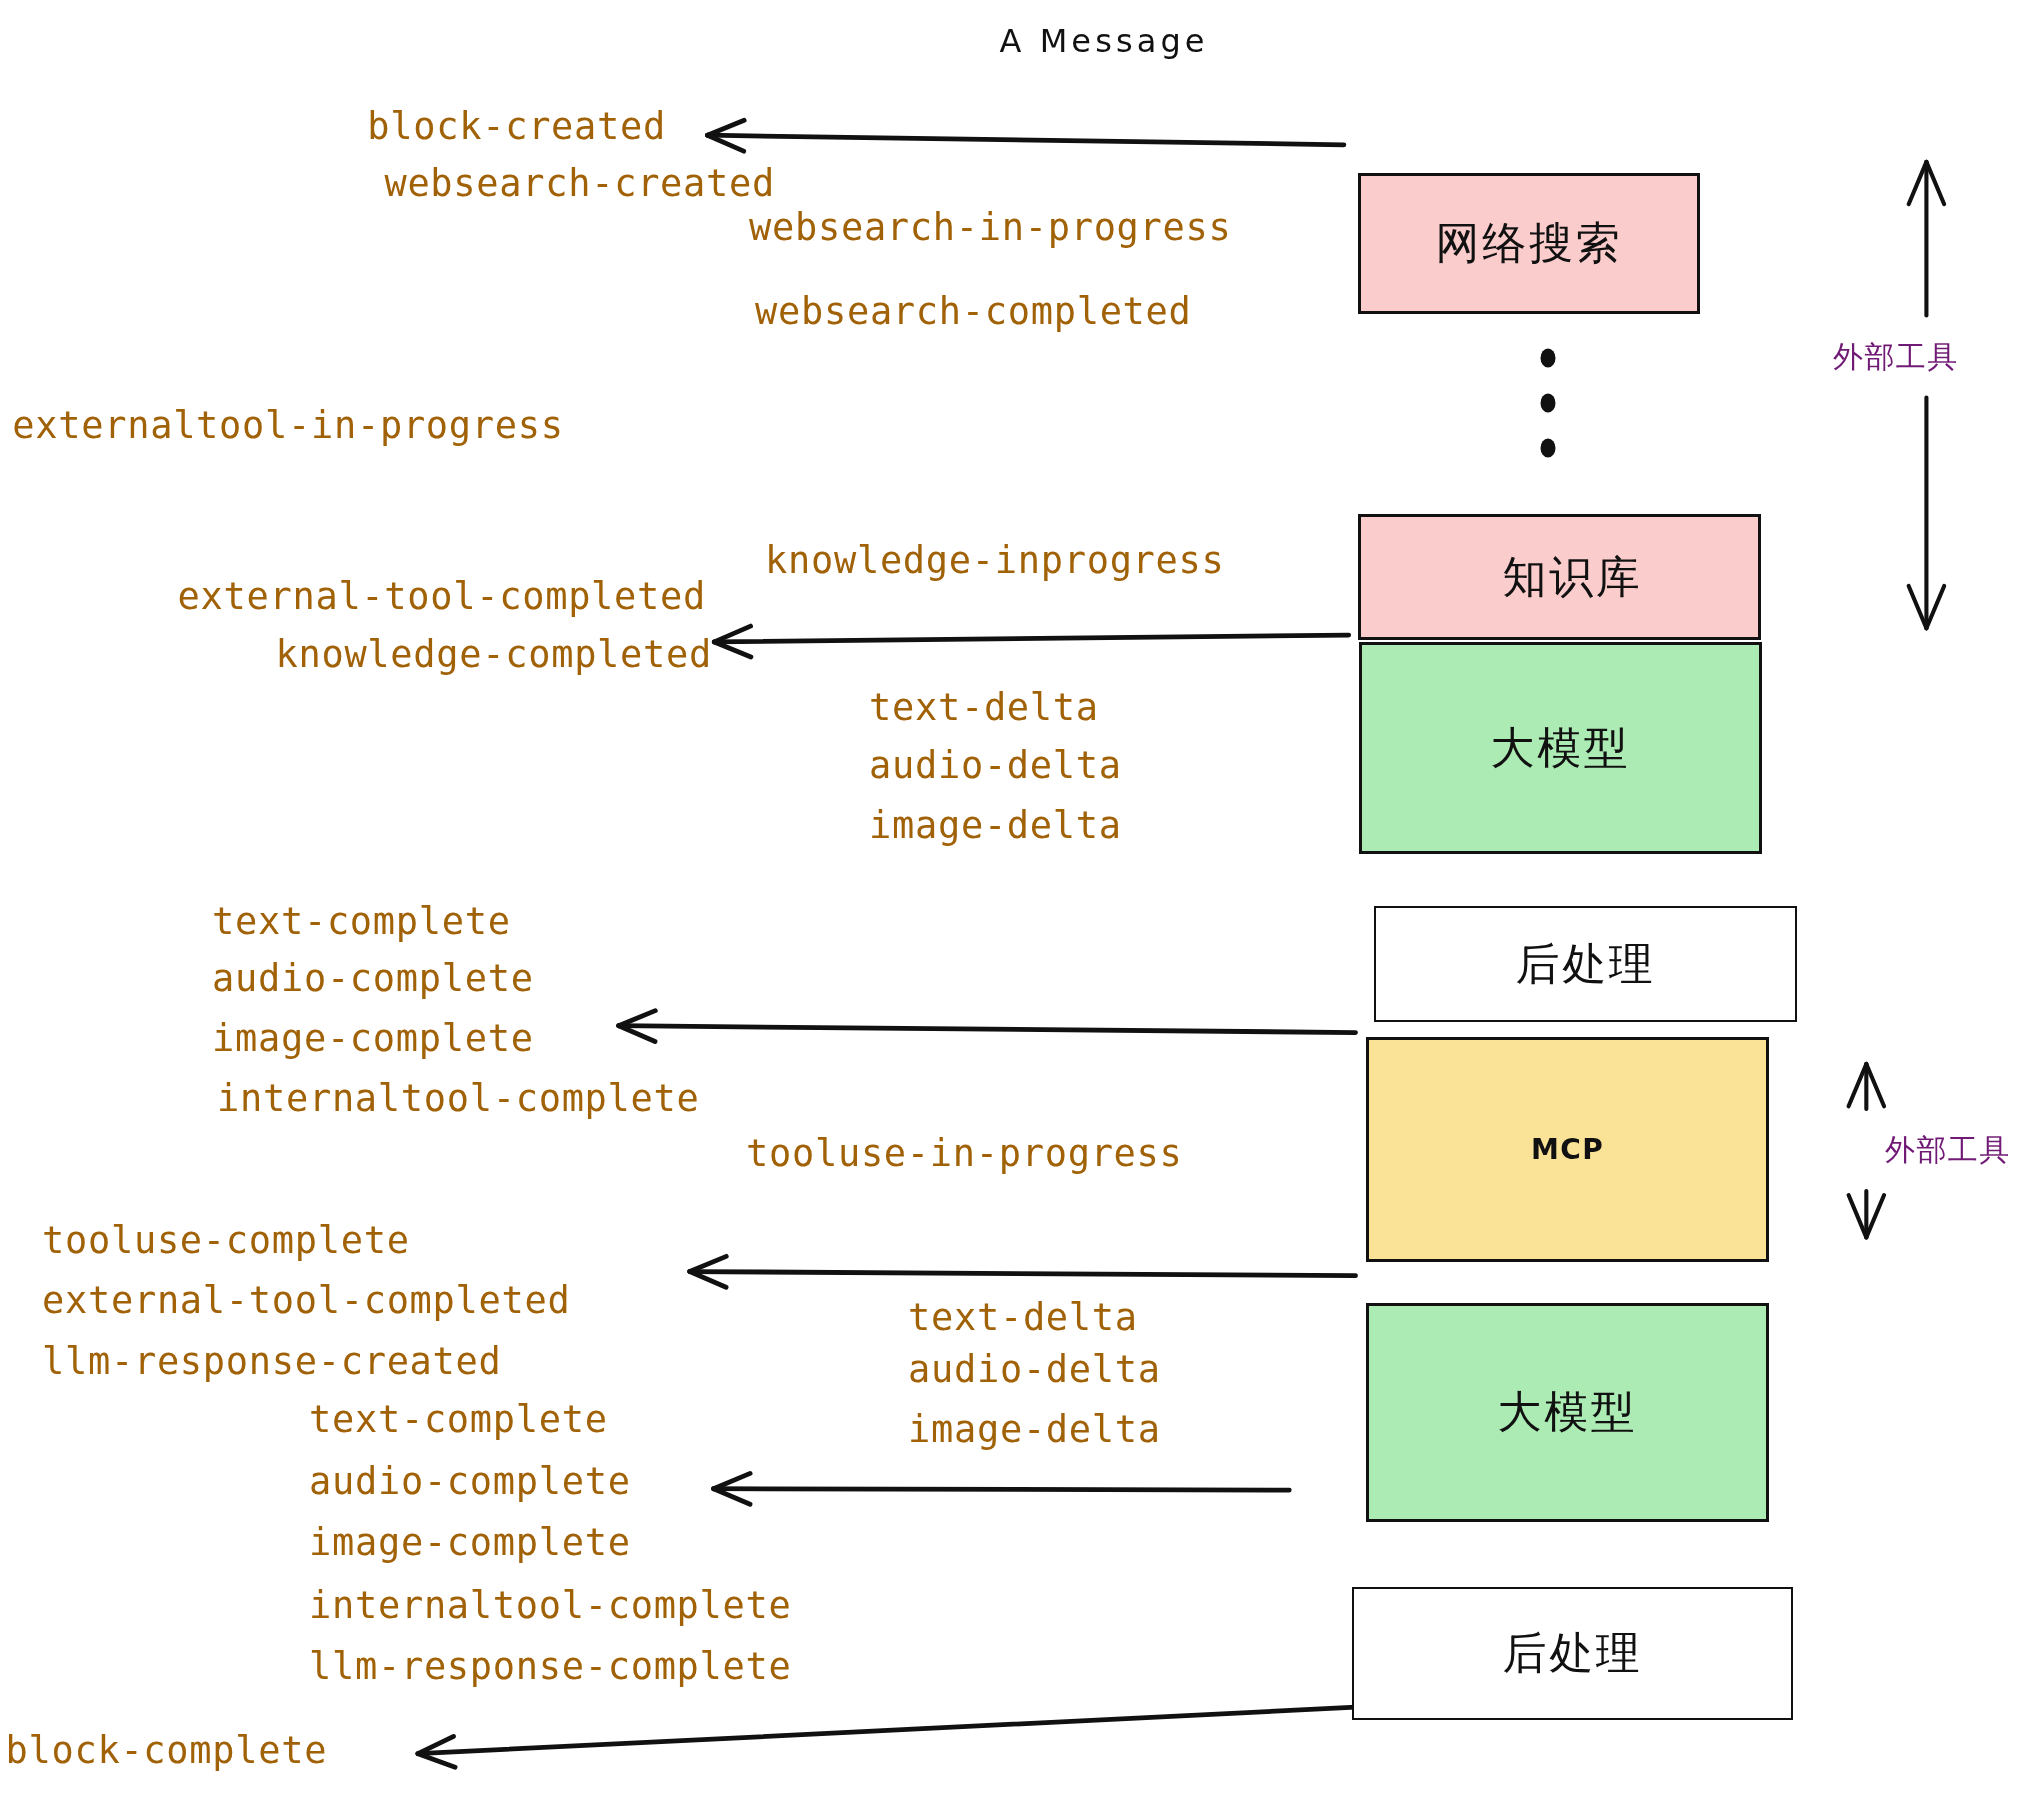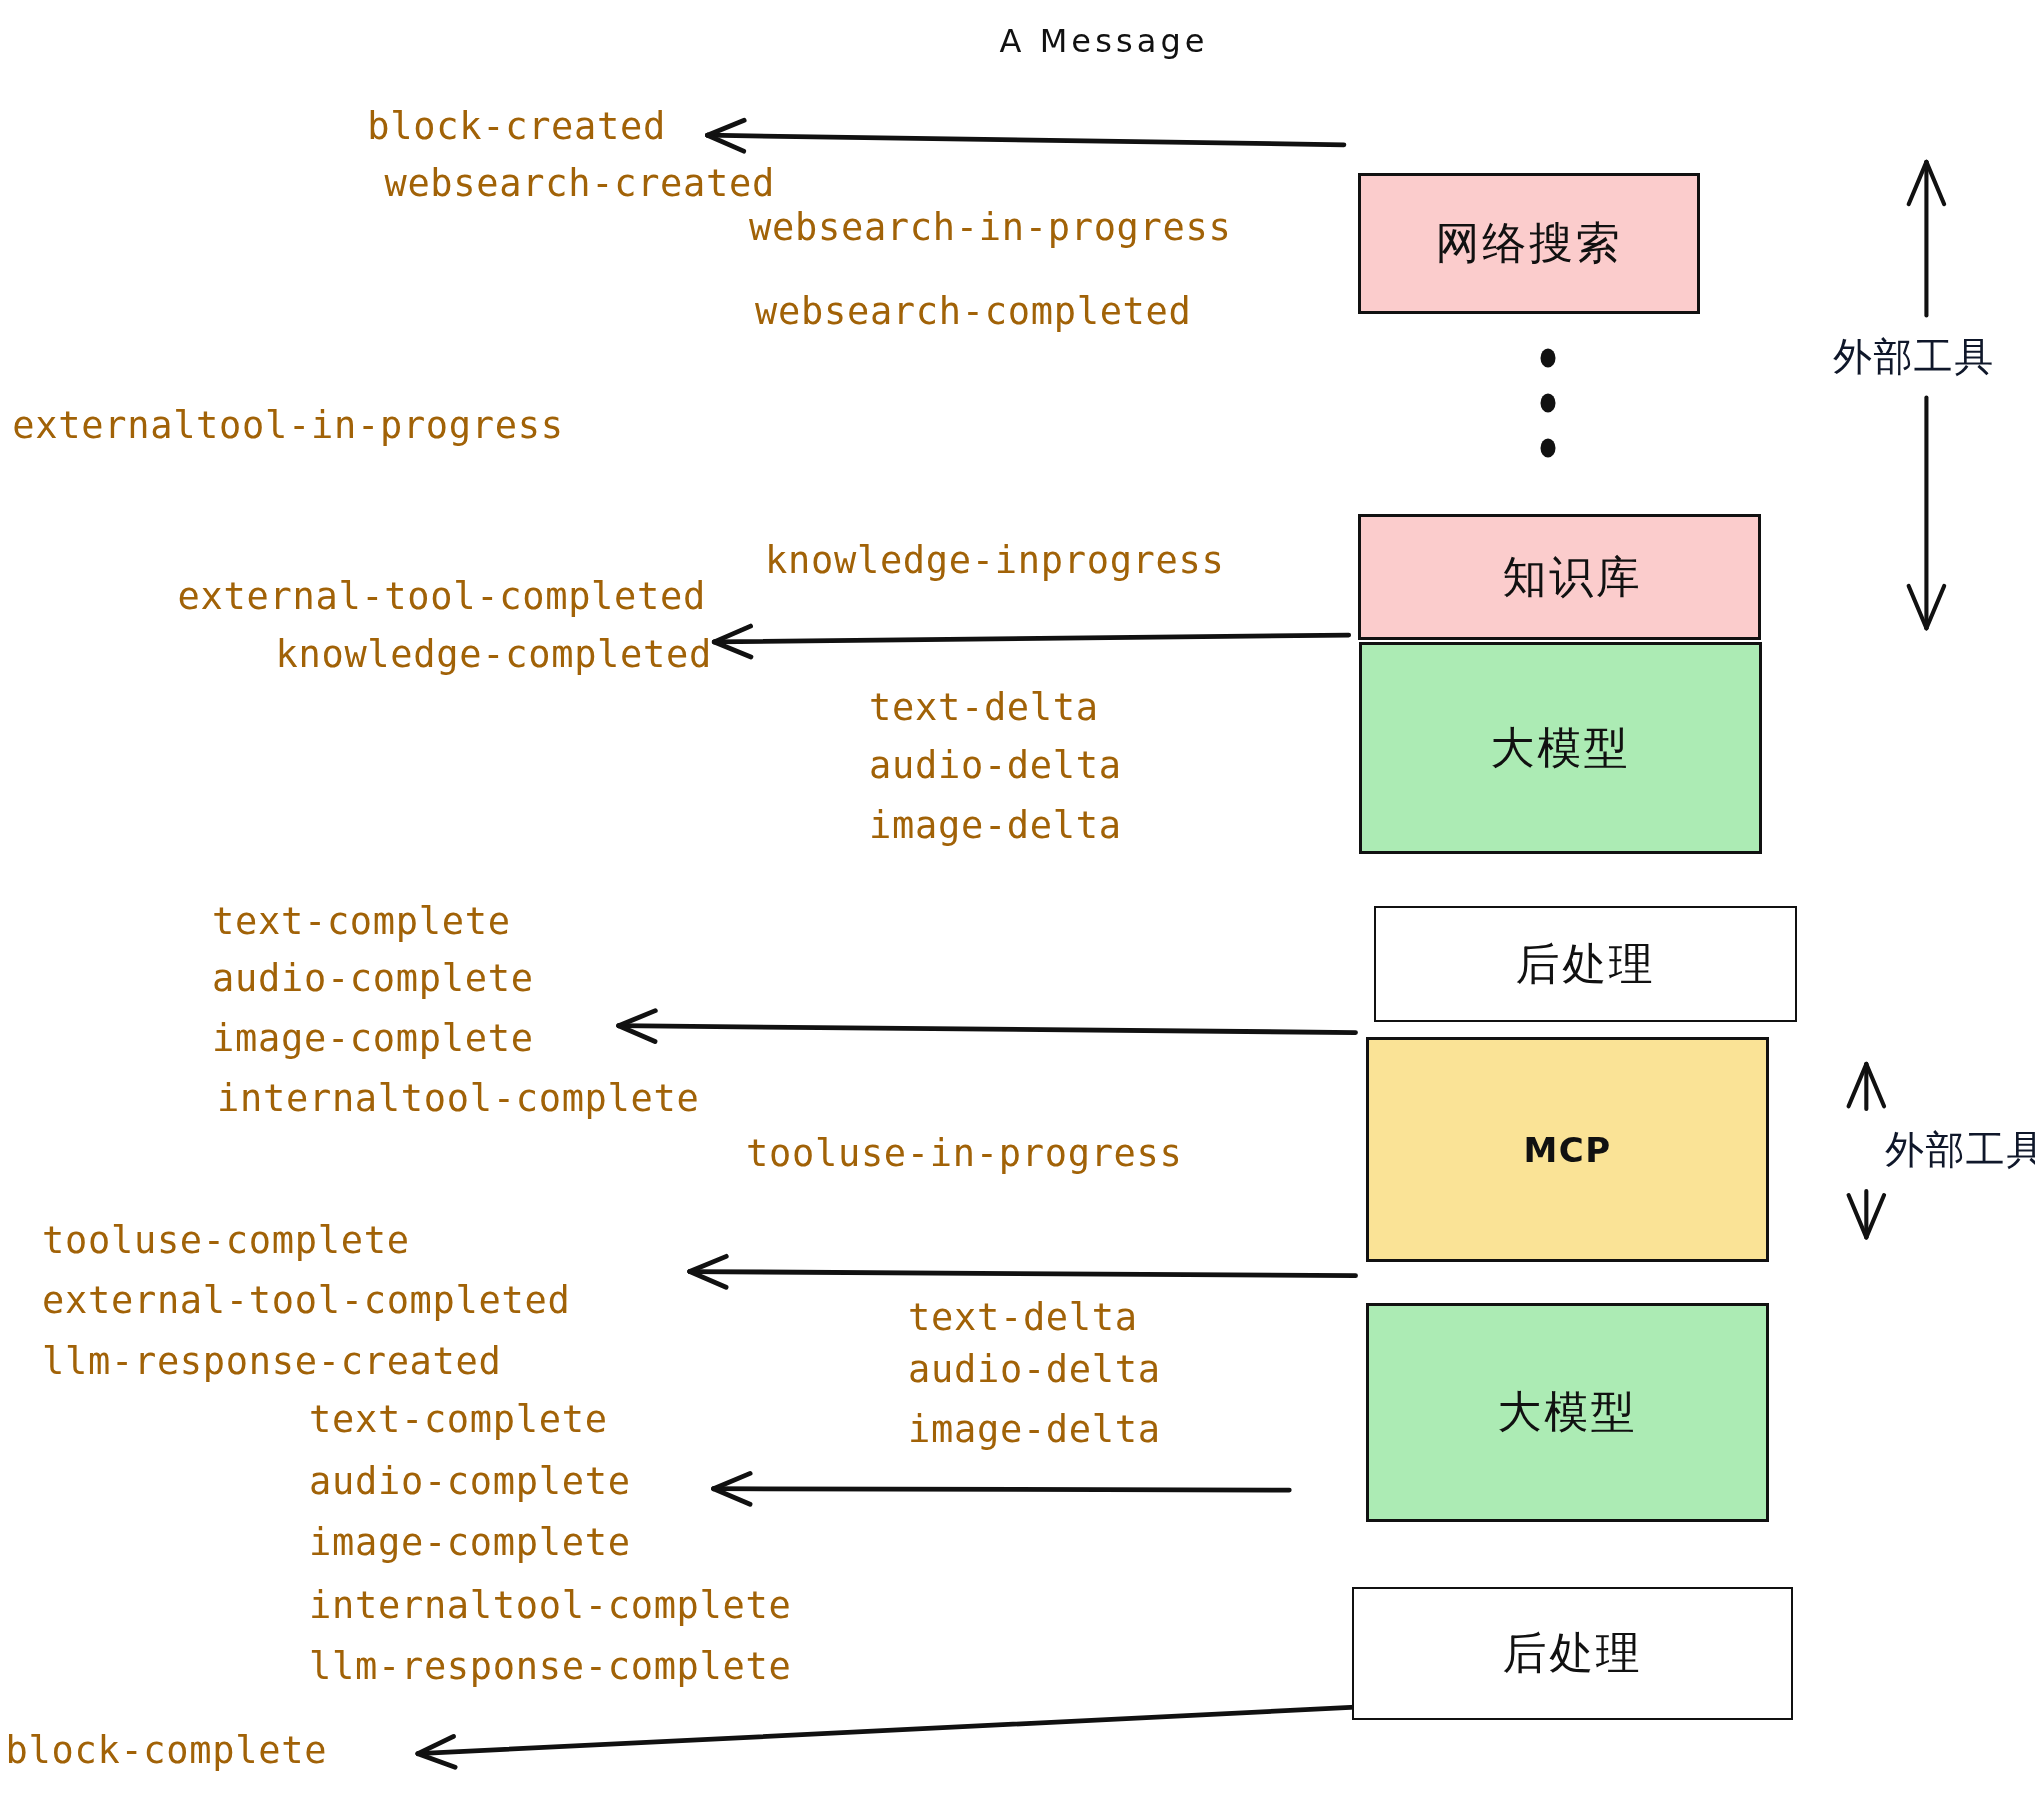"外部工具" .side-label { color: #0f172a -> #701a75; font-size: 39px -> 30px }
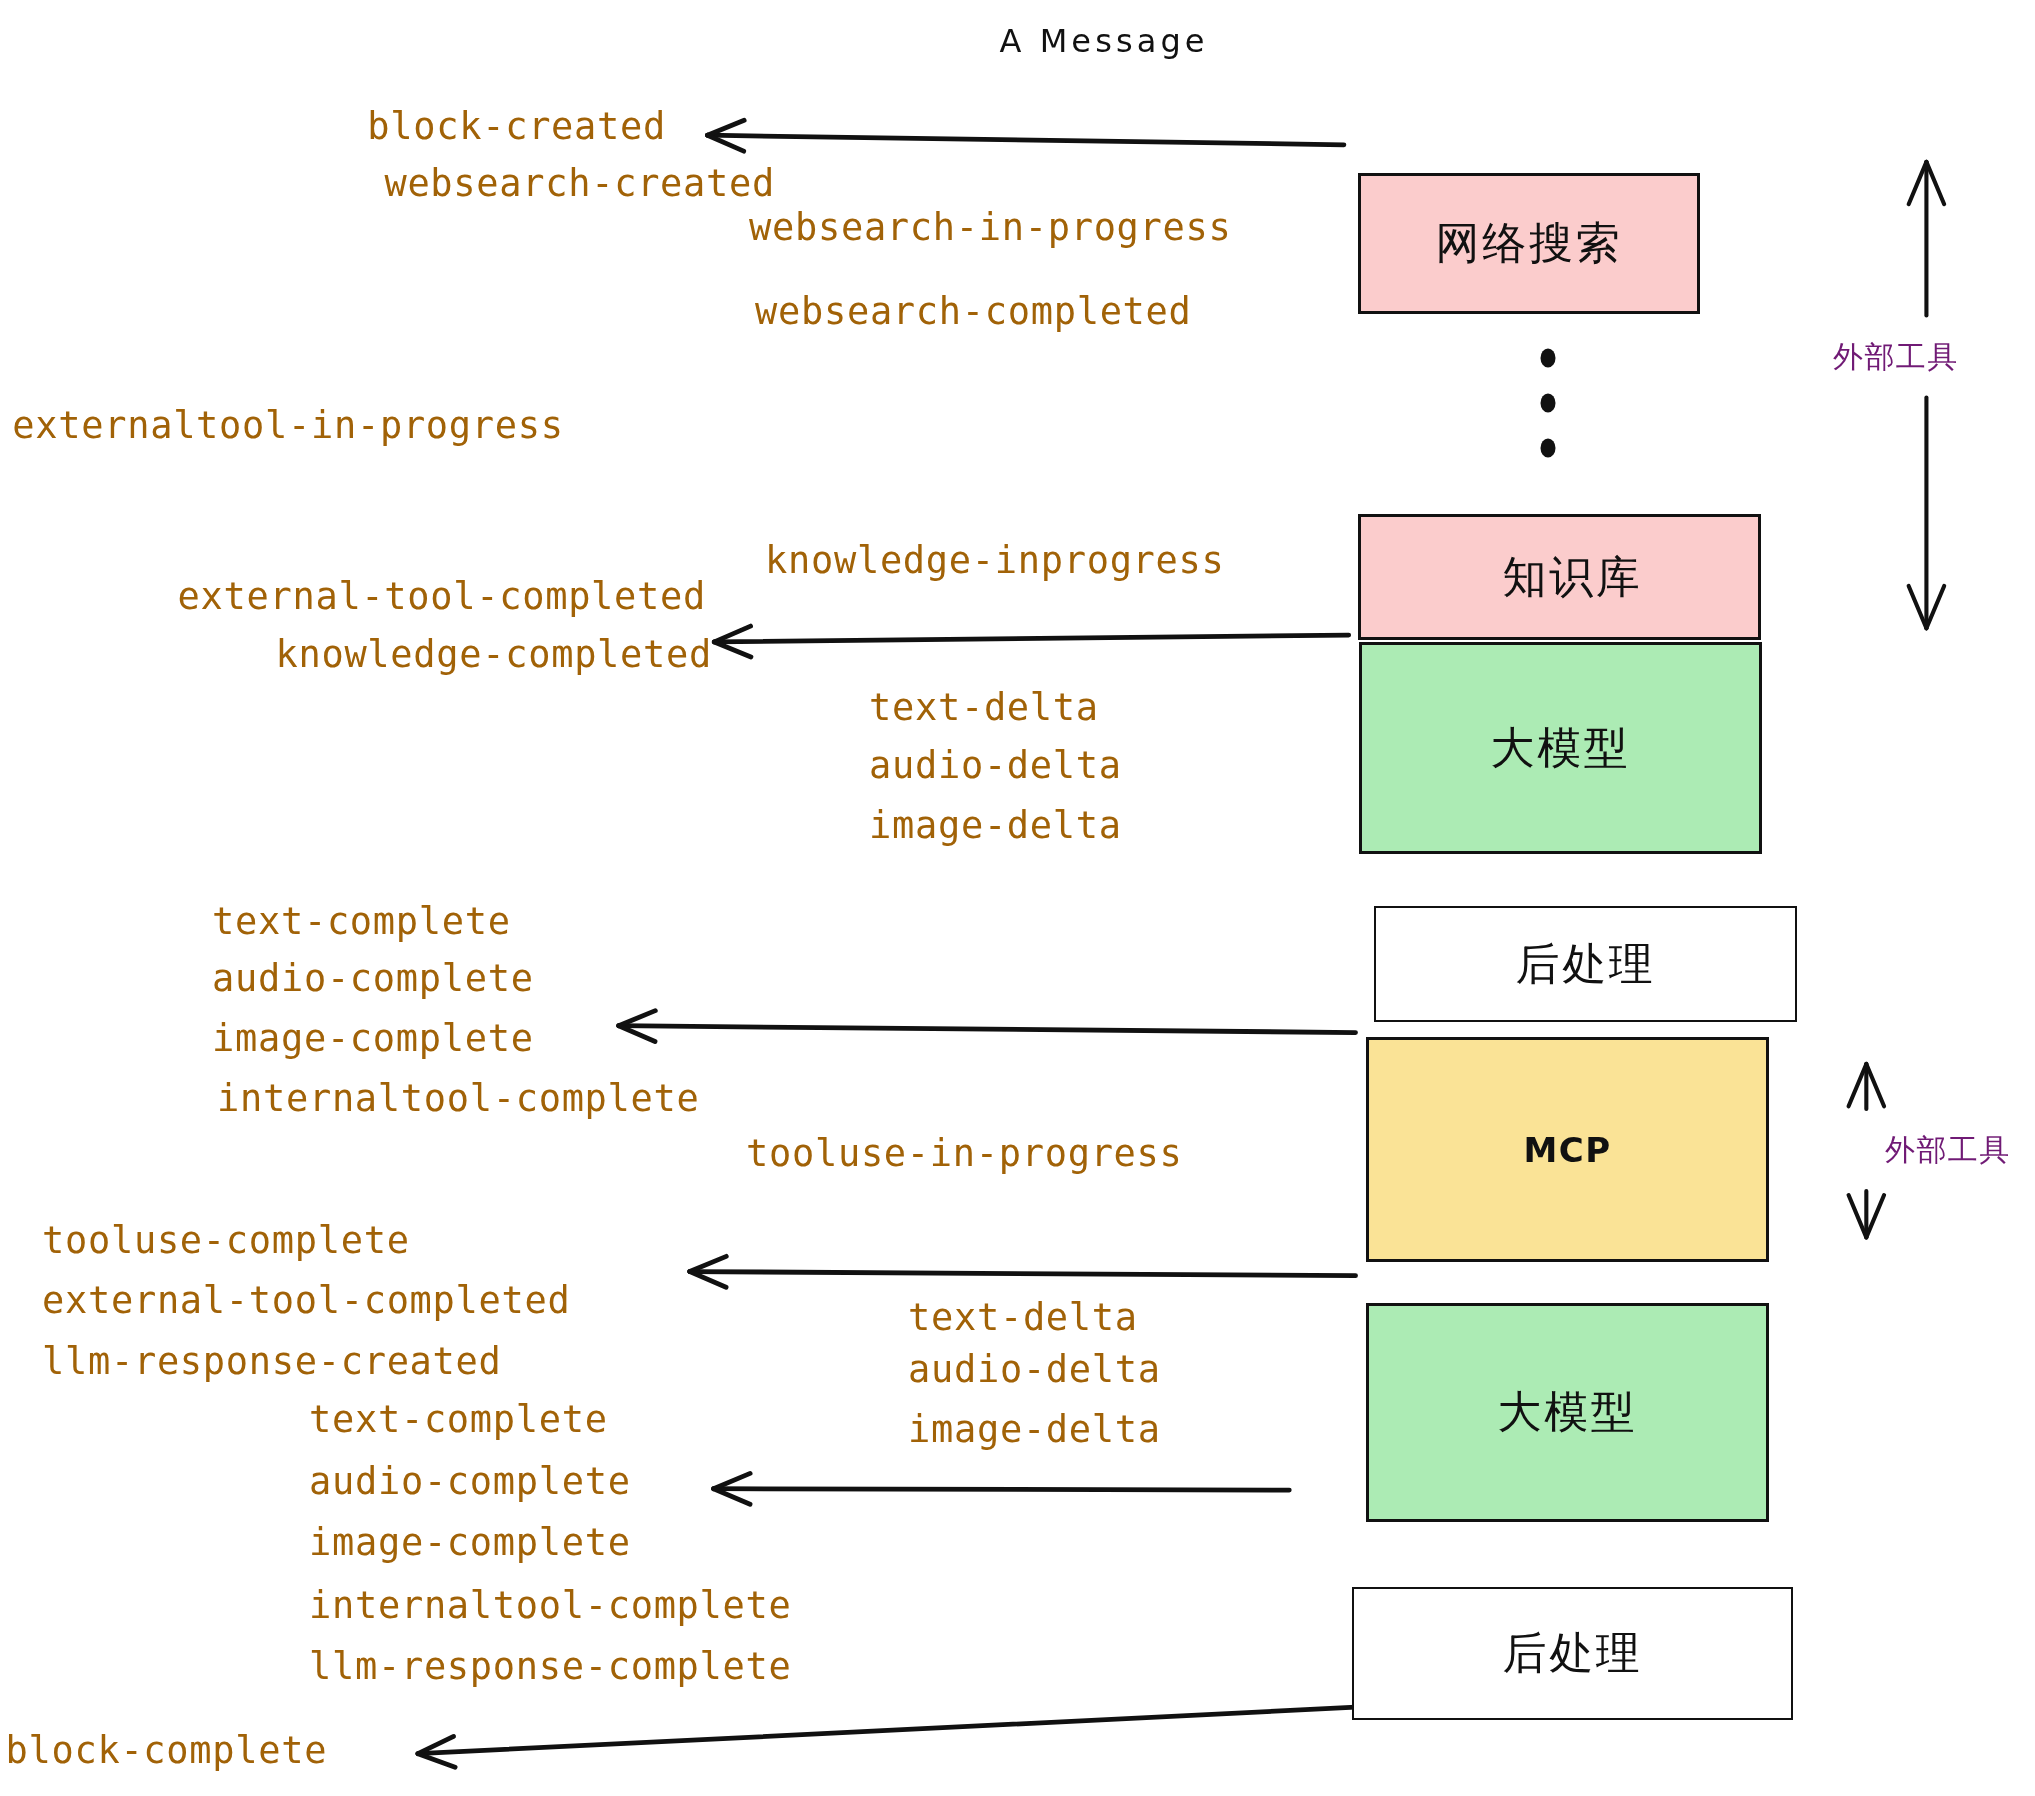"MCP" .node.mono { font-size: 34px -> 28px }
